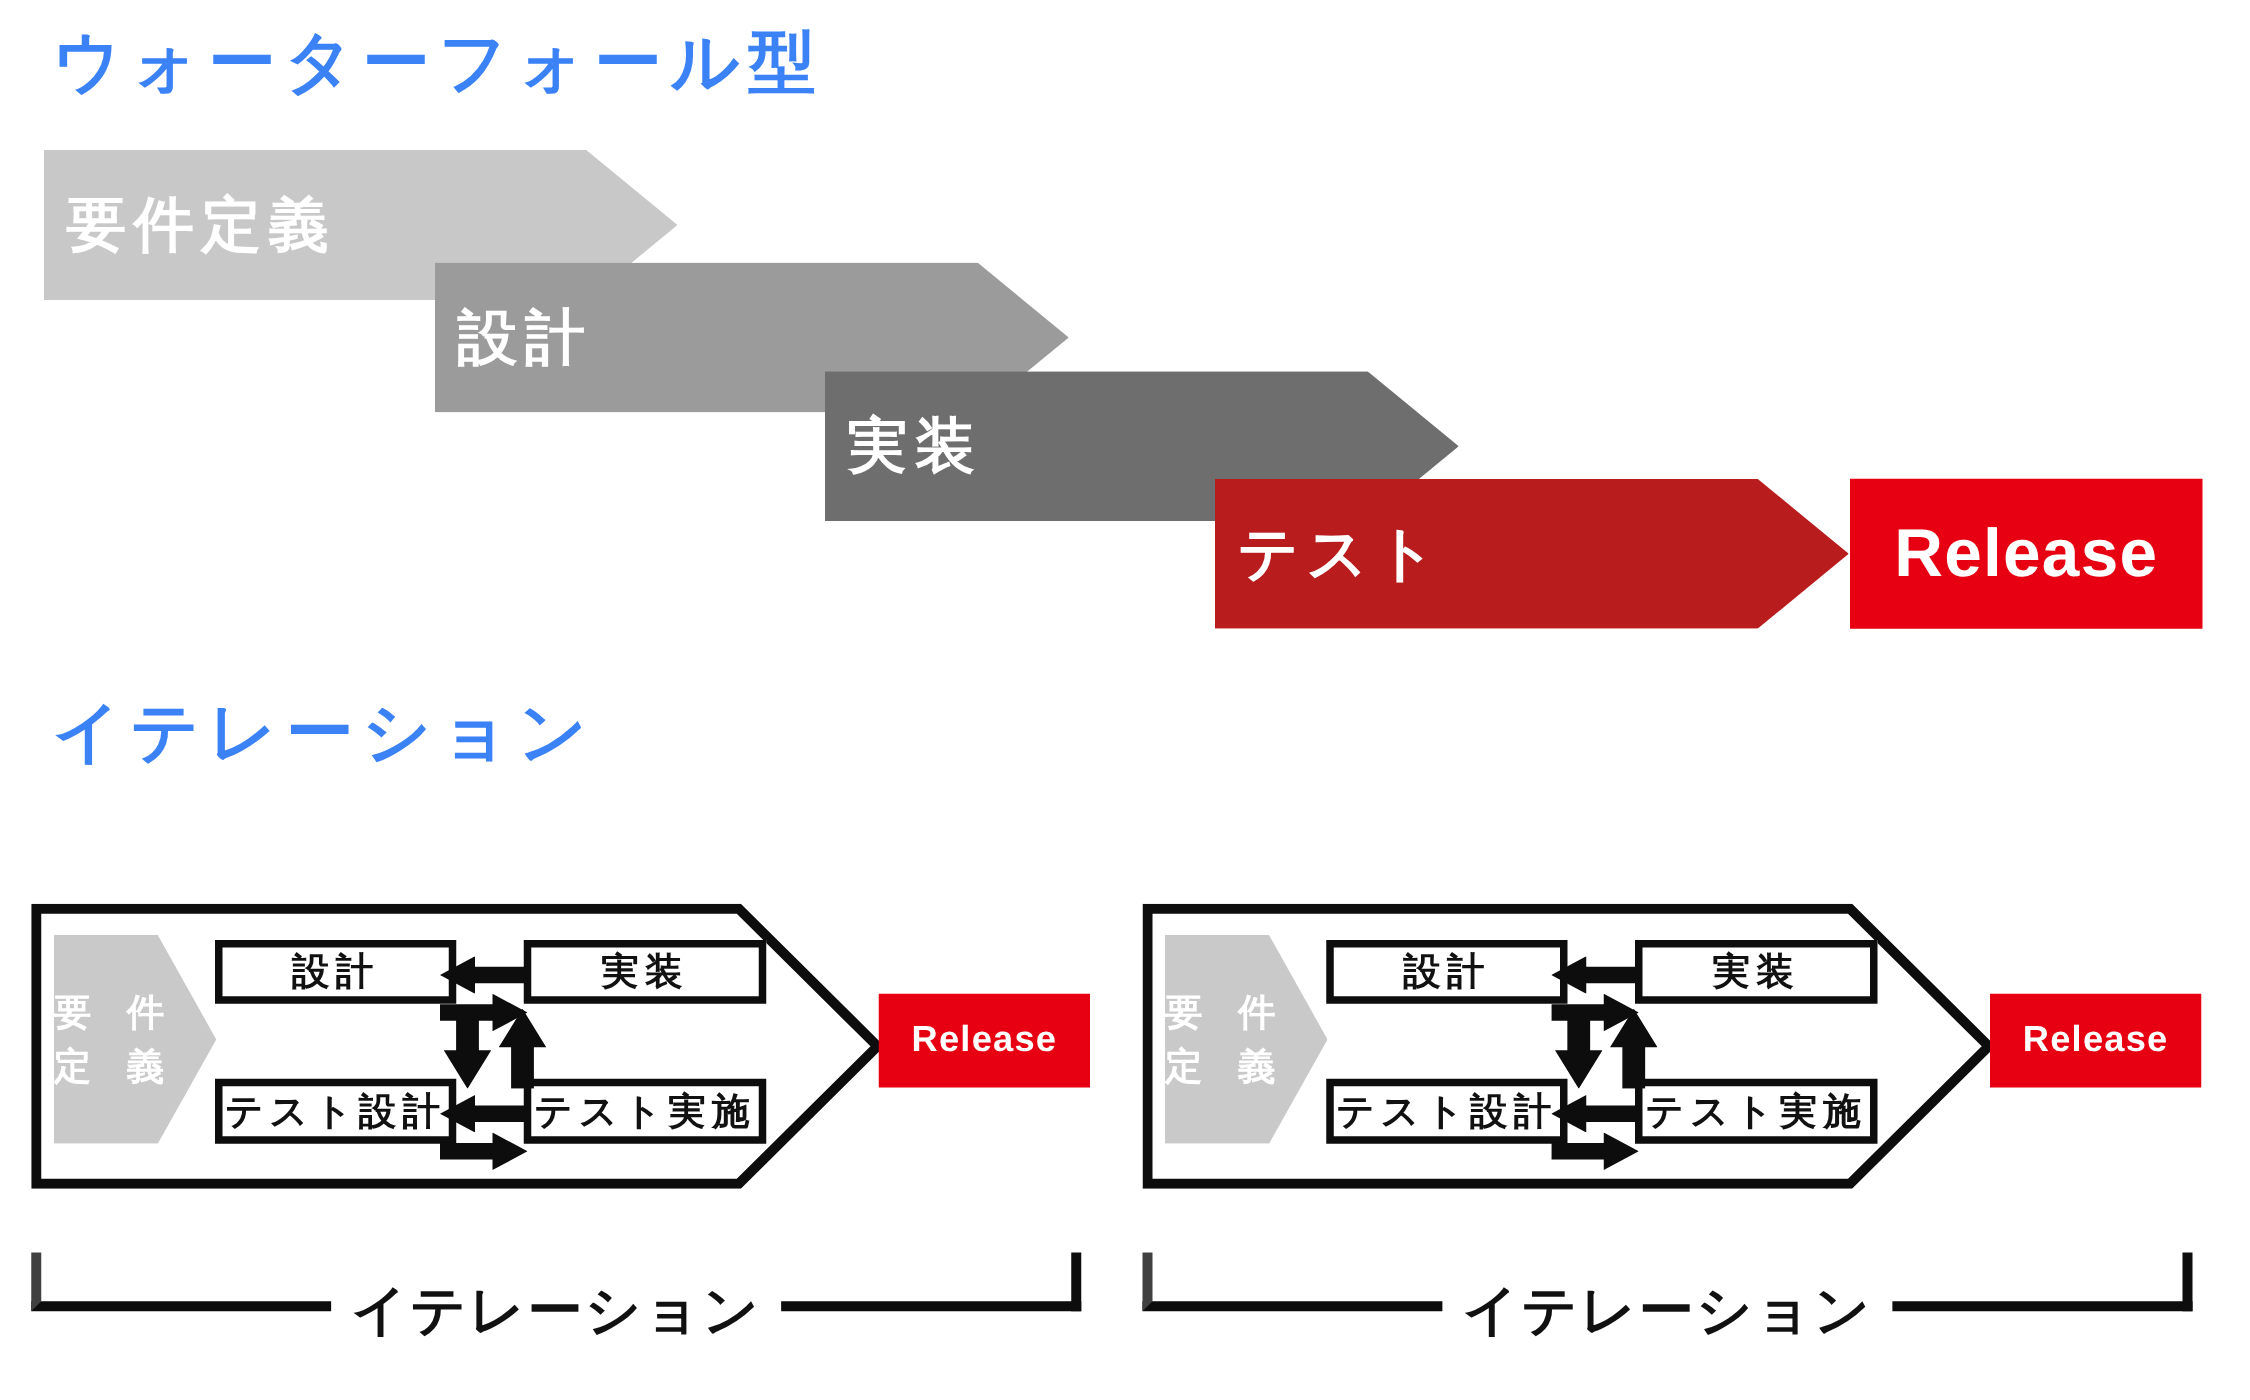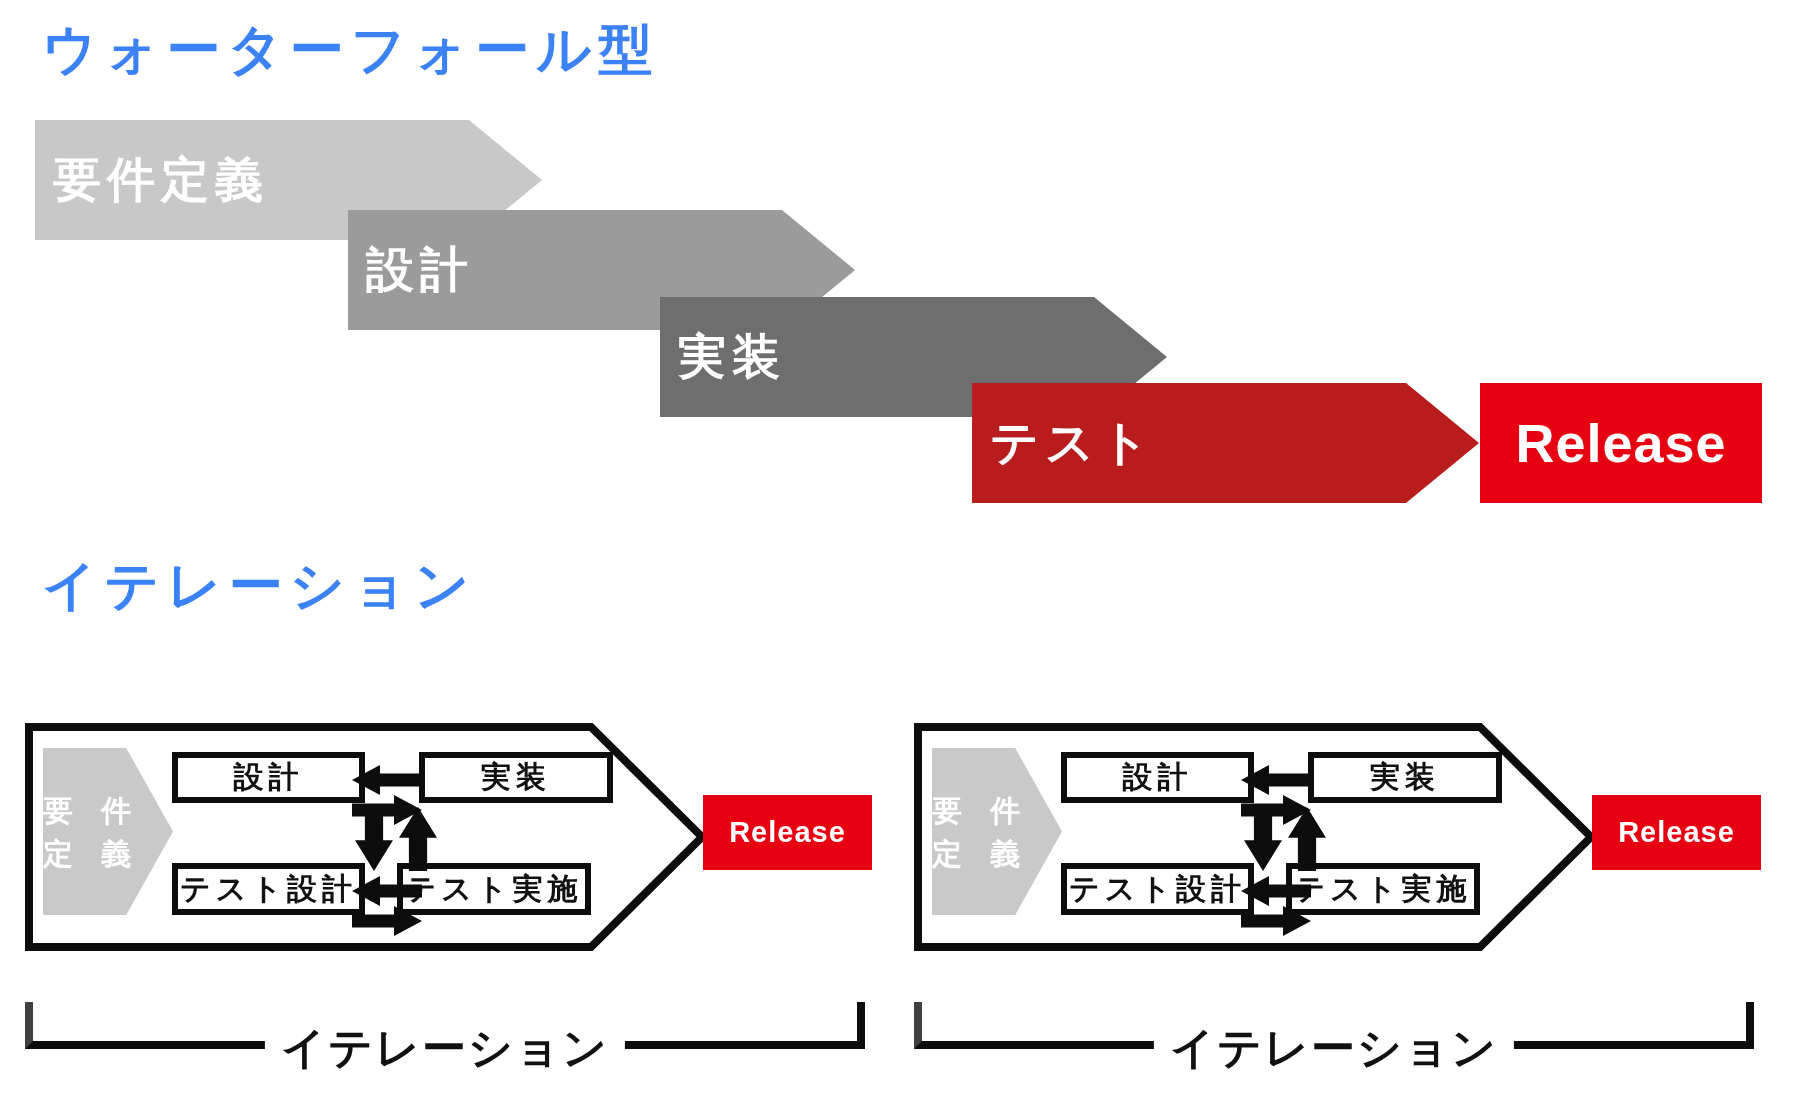"テスト実施" .box-testexec { left: 372px -> 394px }
